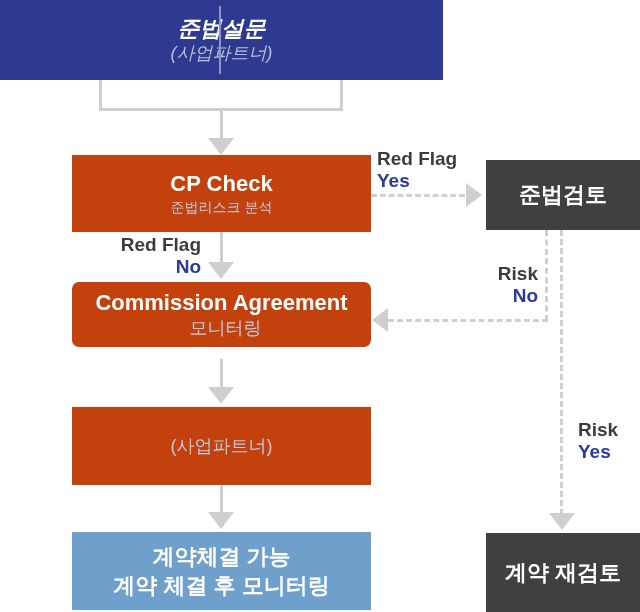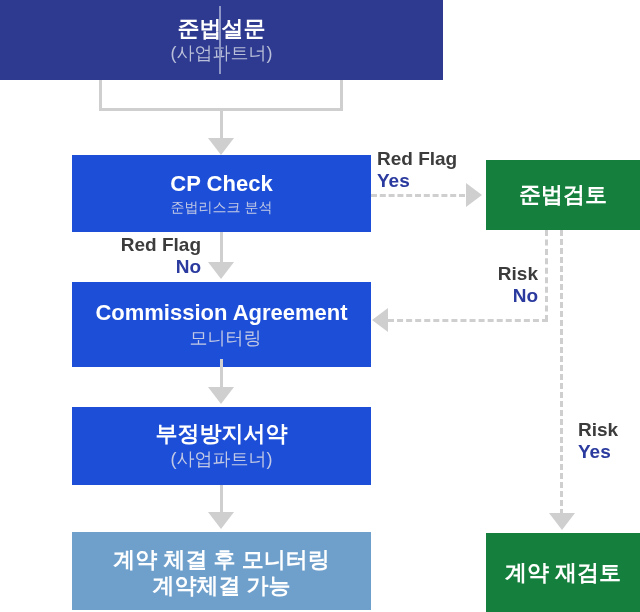"준법설문" .header-cell { font-style: none -> italic }
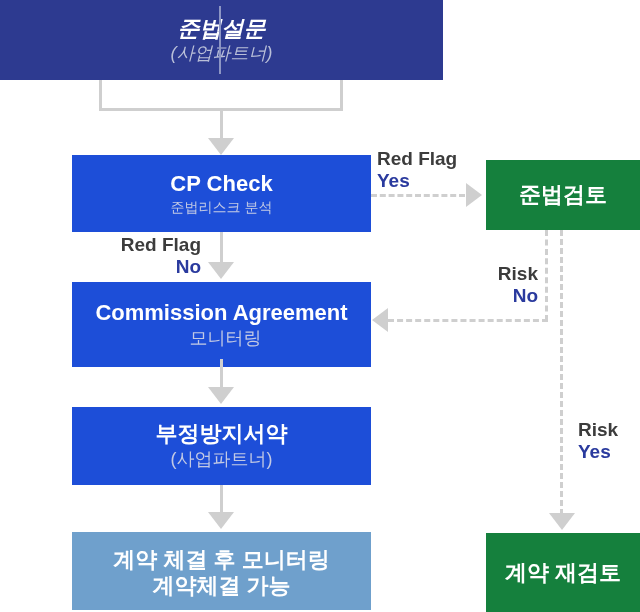"CP Check" .blue-mid { background: #1d4ed8 -> #c2410c }
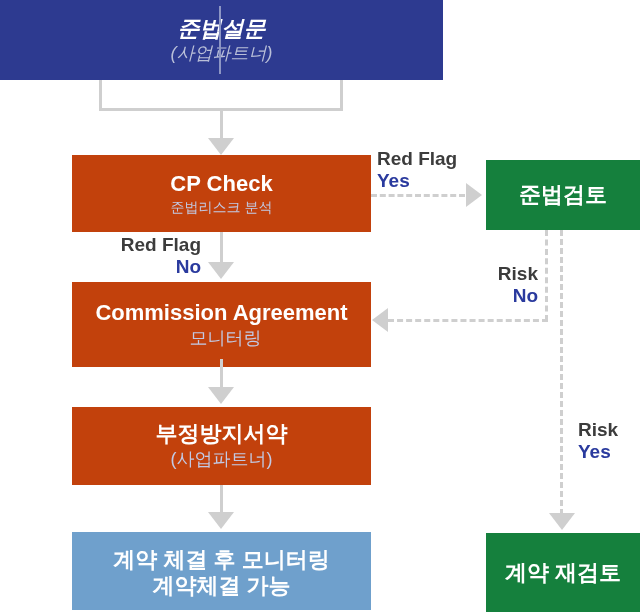"준법검토" .gray { background: #15803d -> #404040 }
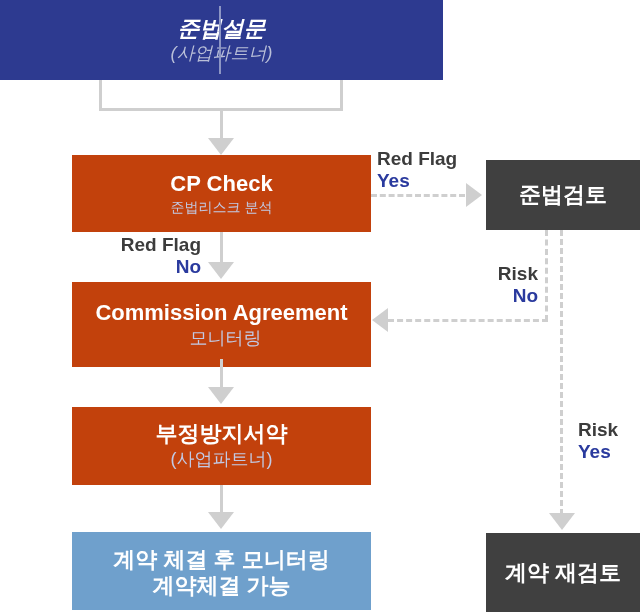"Commission Agreement" div.node { border-radius: none -> 7px; height: 85px -> 65px }
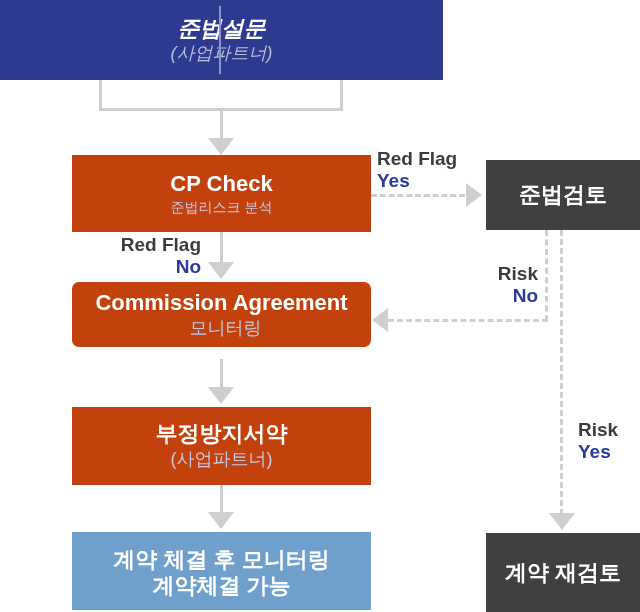"부정방지서약" span.title { html: <span>부정방지서약</span> -> none }
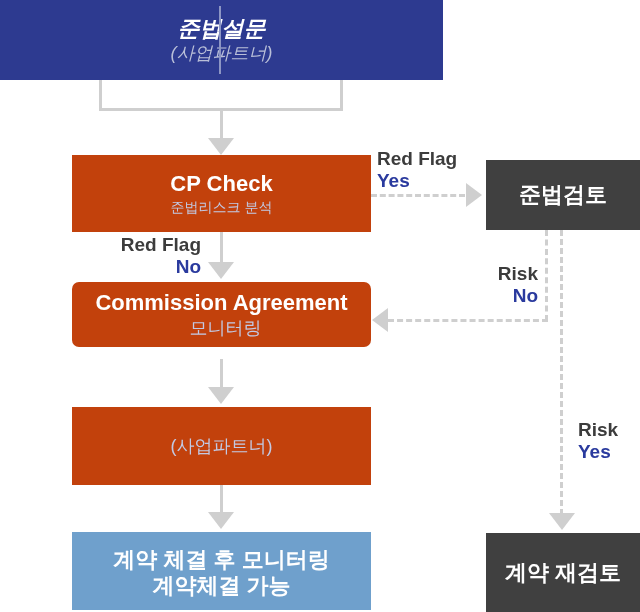"계약 체결 후 모니터링" span.title { order: before "계약체결 가능" -> after "계약체결 가능" }
